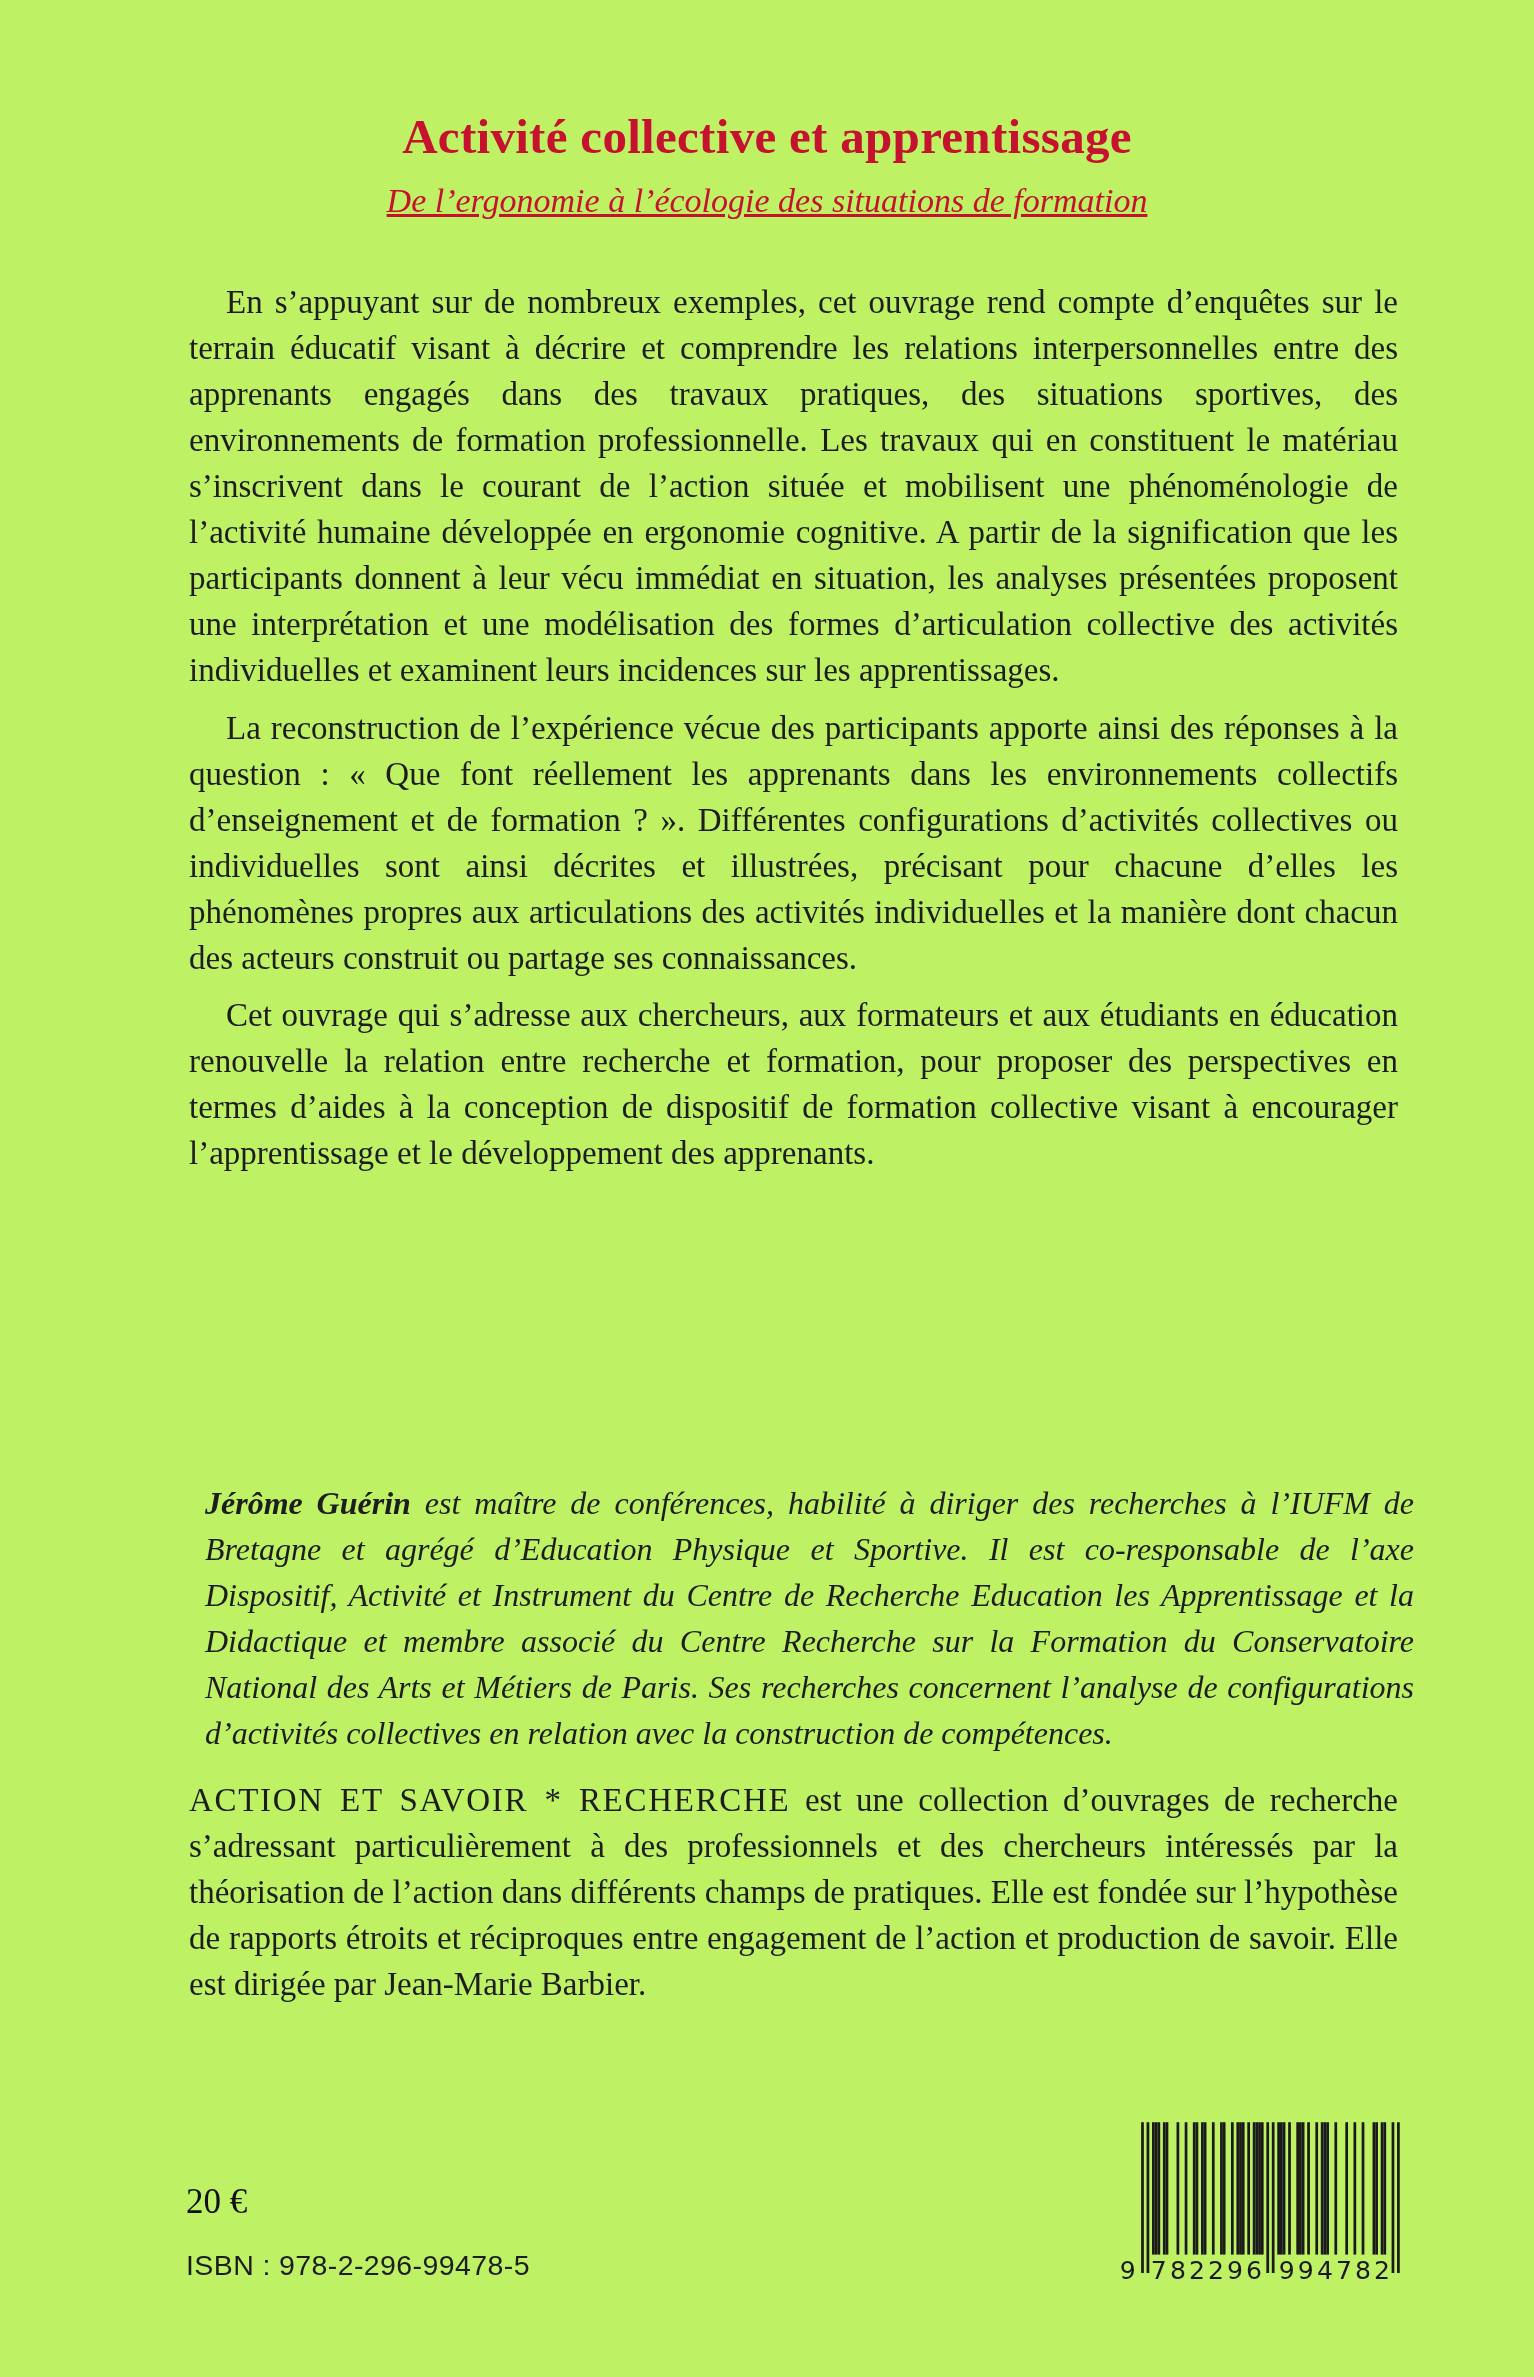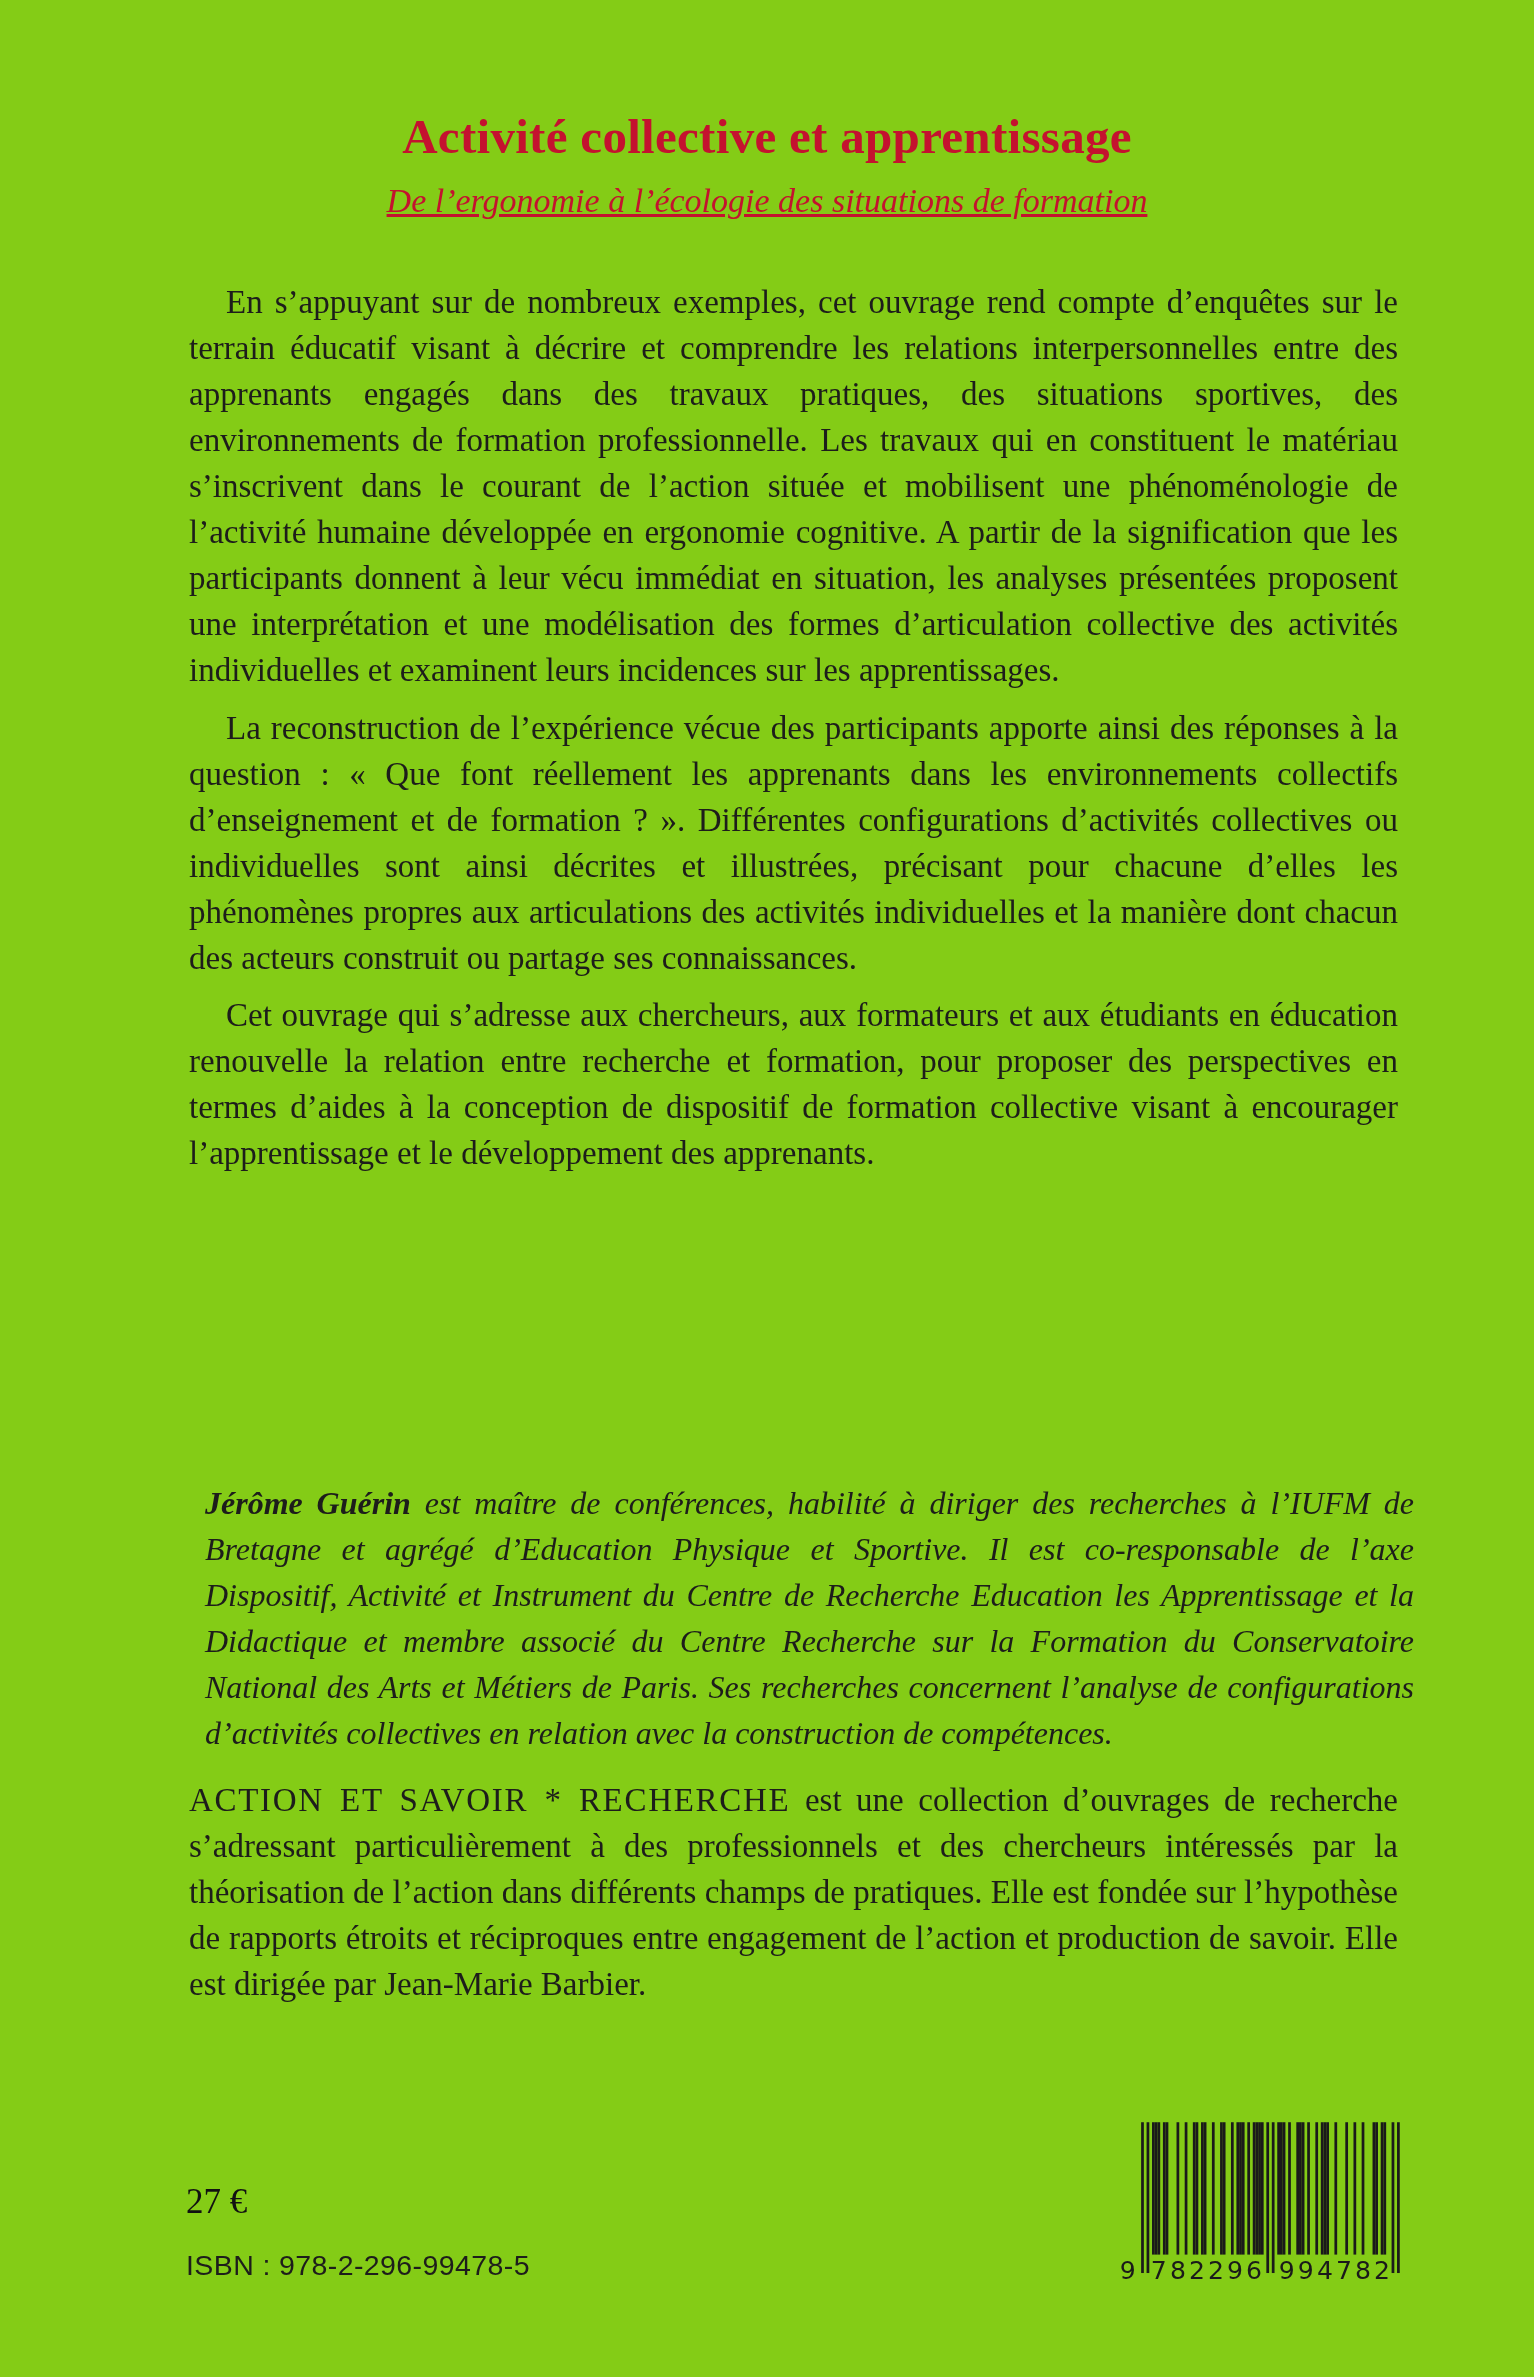"Activité collective et apprentissage" .page { background: #84cc16 -> #bef264 }
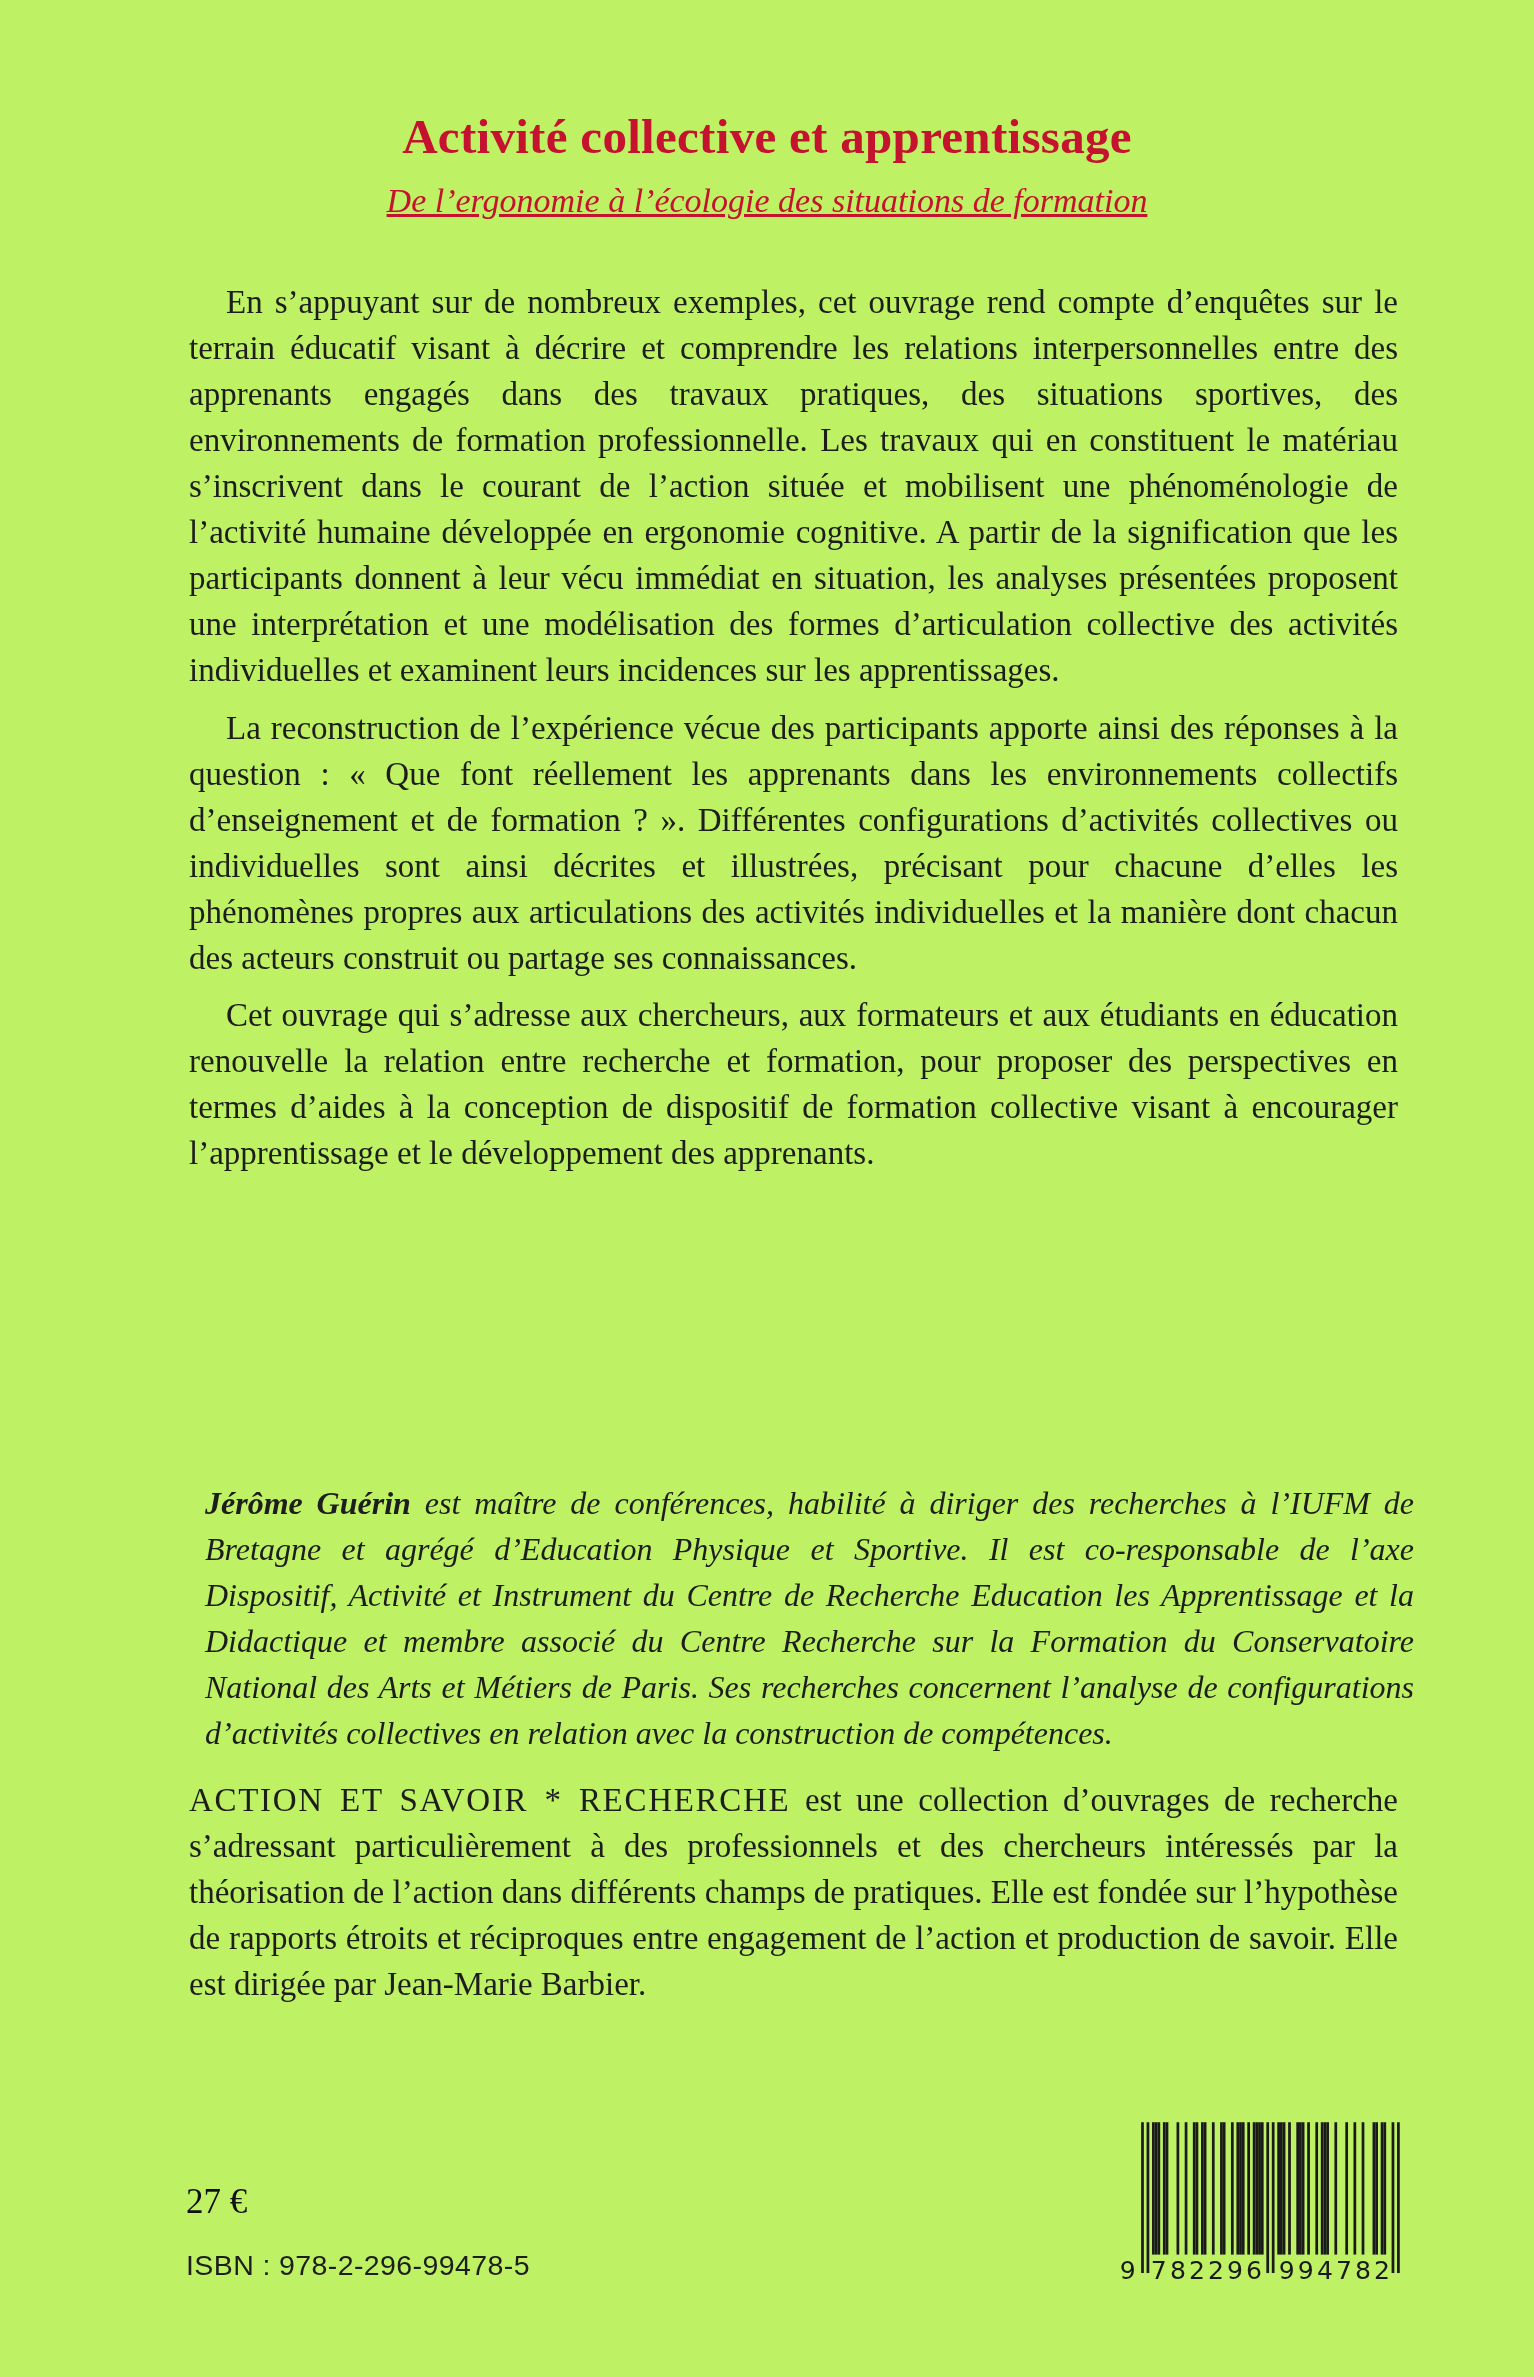"27 €" div.price { text: 27 -> 20 }
